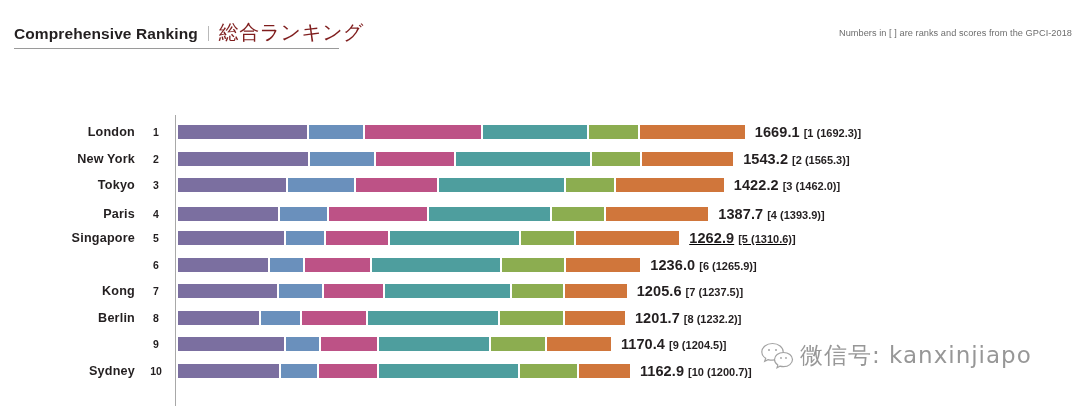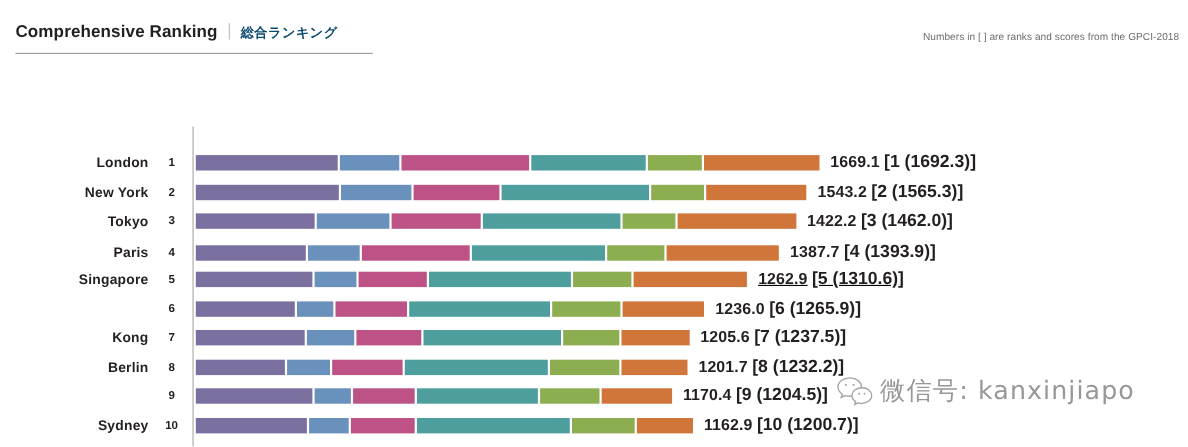"総合ランキング" #title-jp { color: #0c4a6e -> #7f1d1d; font-size: 12px -> 20px; font-weight: bold -> normal }
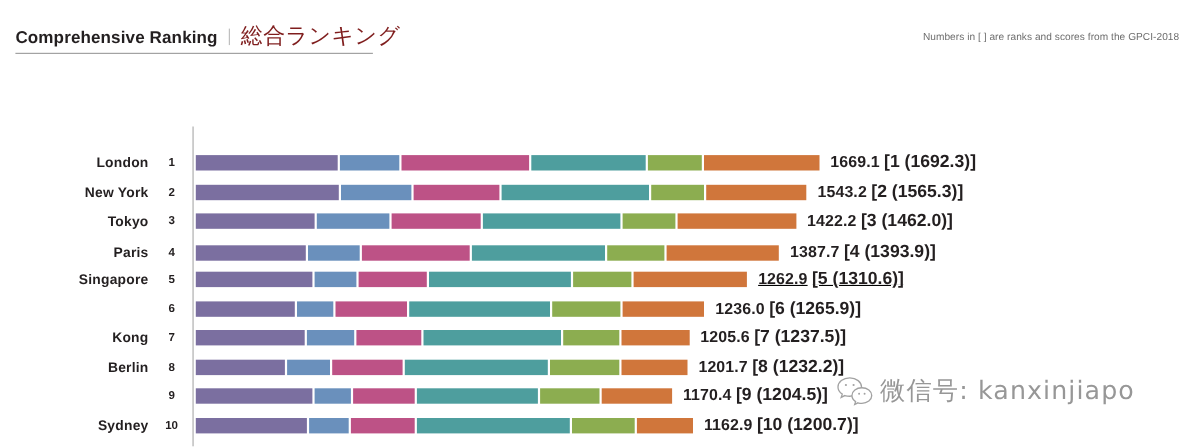"London" .row { margin-top: 16px -> none }
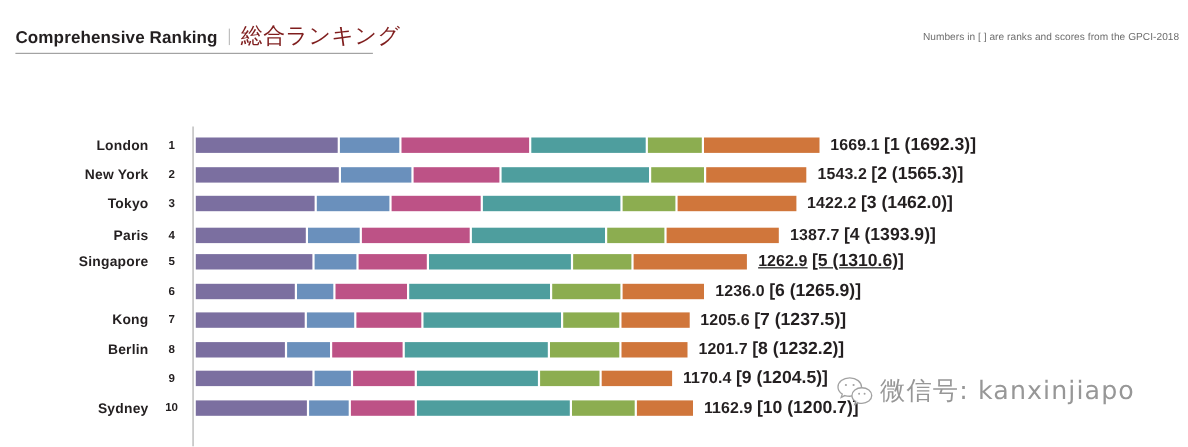"[1 (1692.3)]" .value .gpci { font-size: 16px -> 11px }
